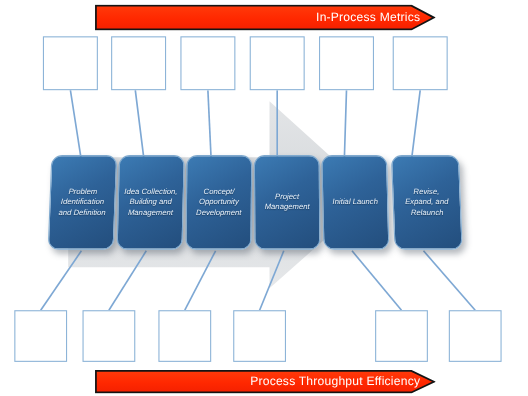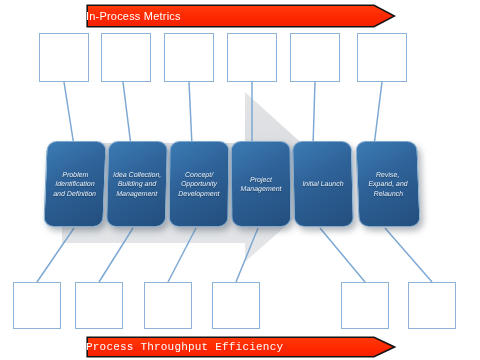"In-Process Metrics" .banner { justify-content: flex-start -> flex-end }
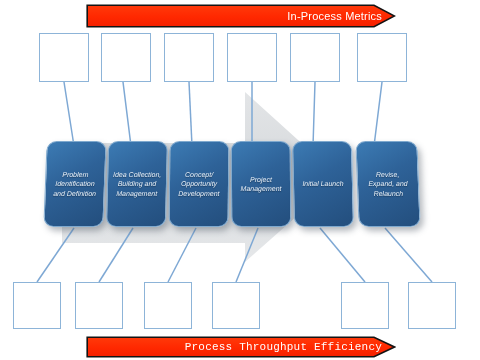"Process Throughput Efficiency" div.banner { font-family: Liberation Mono, monospace -> none }
